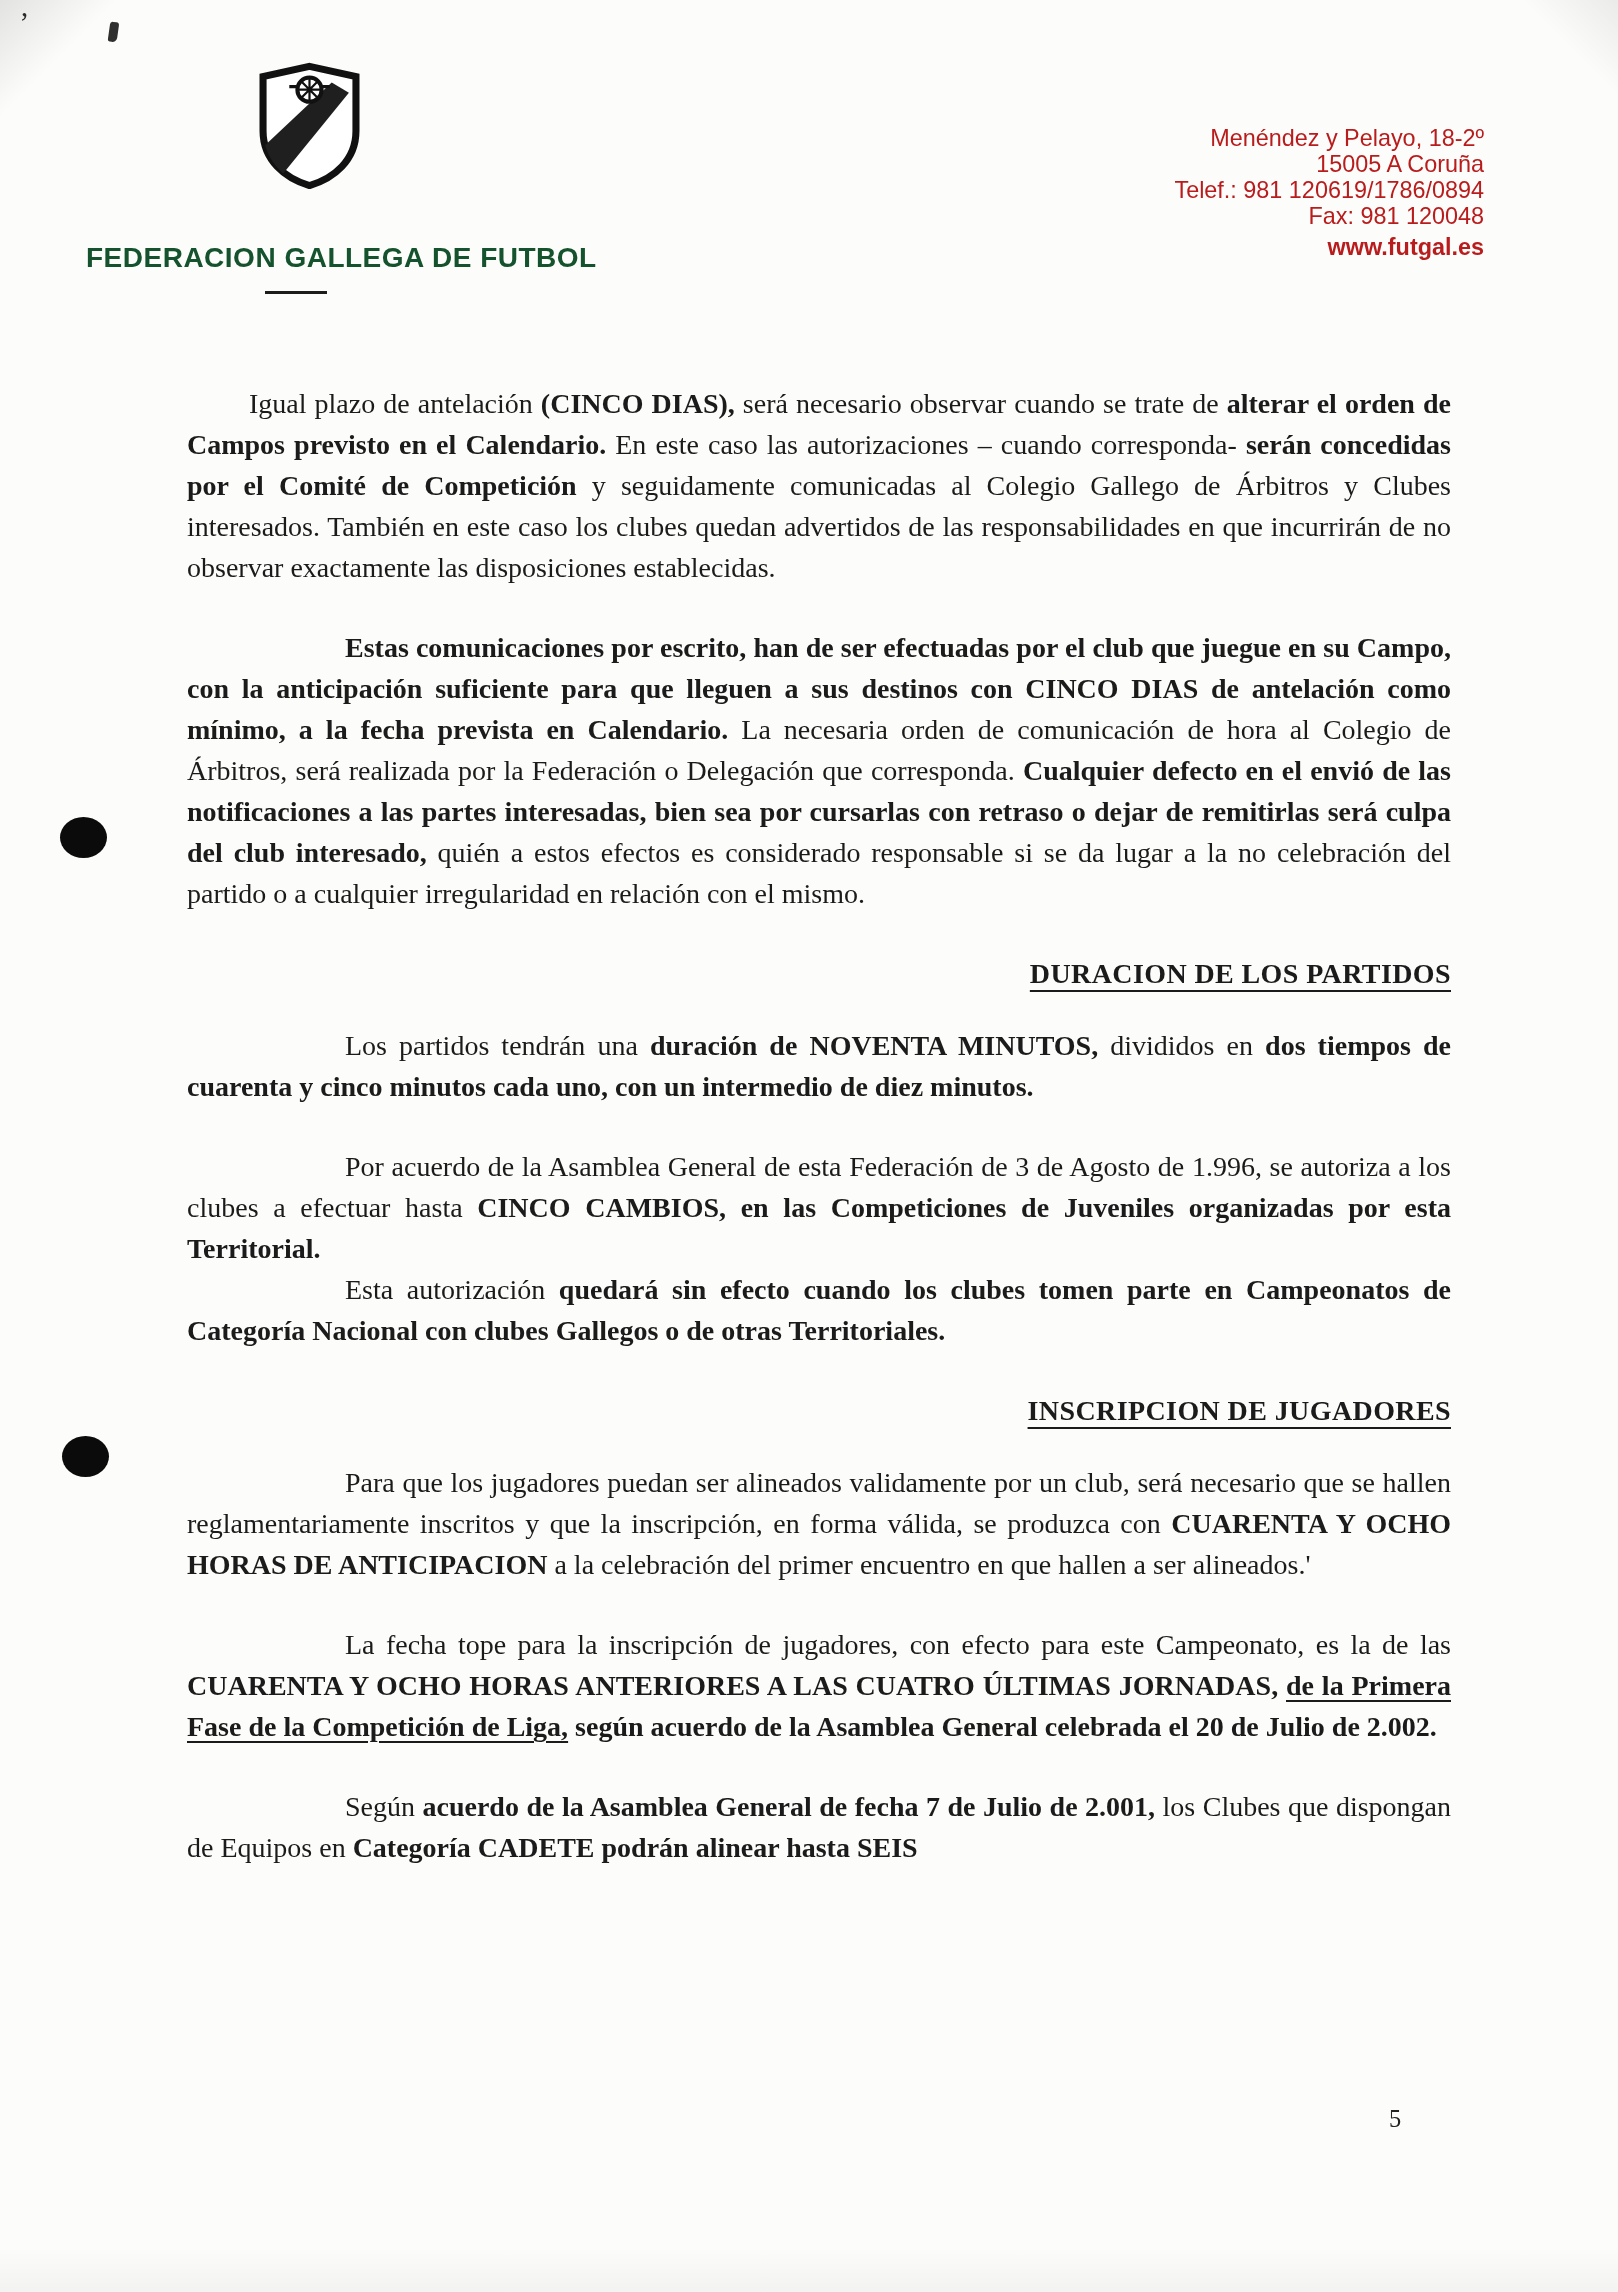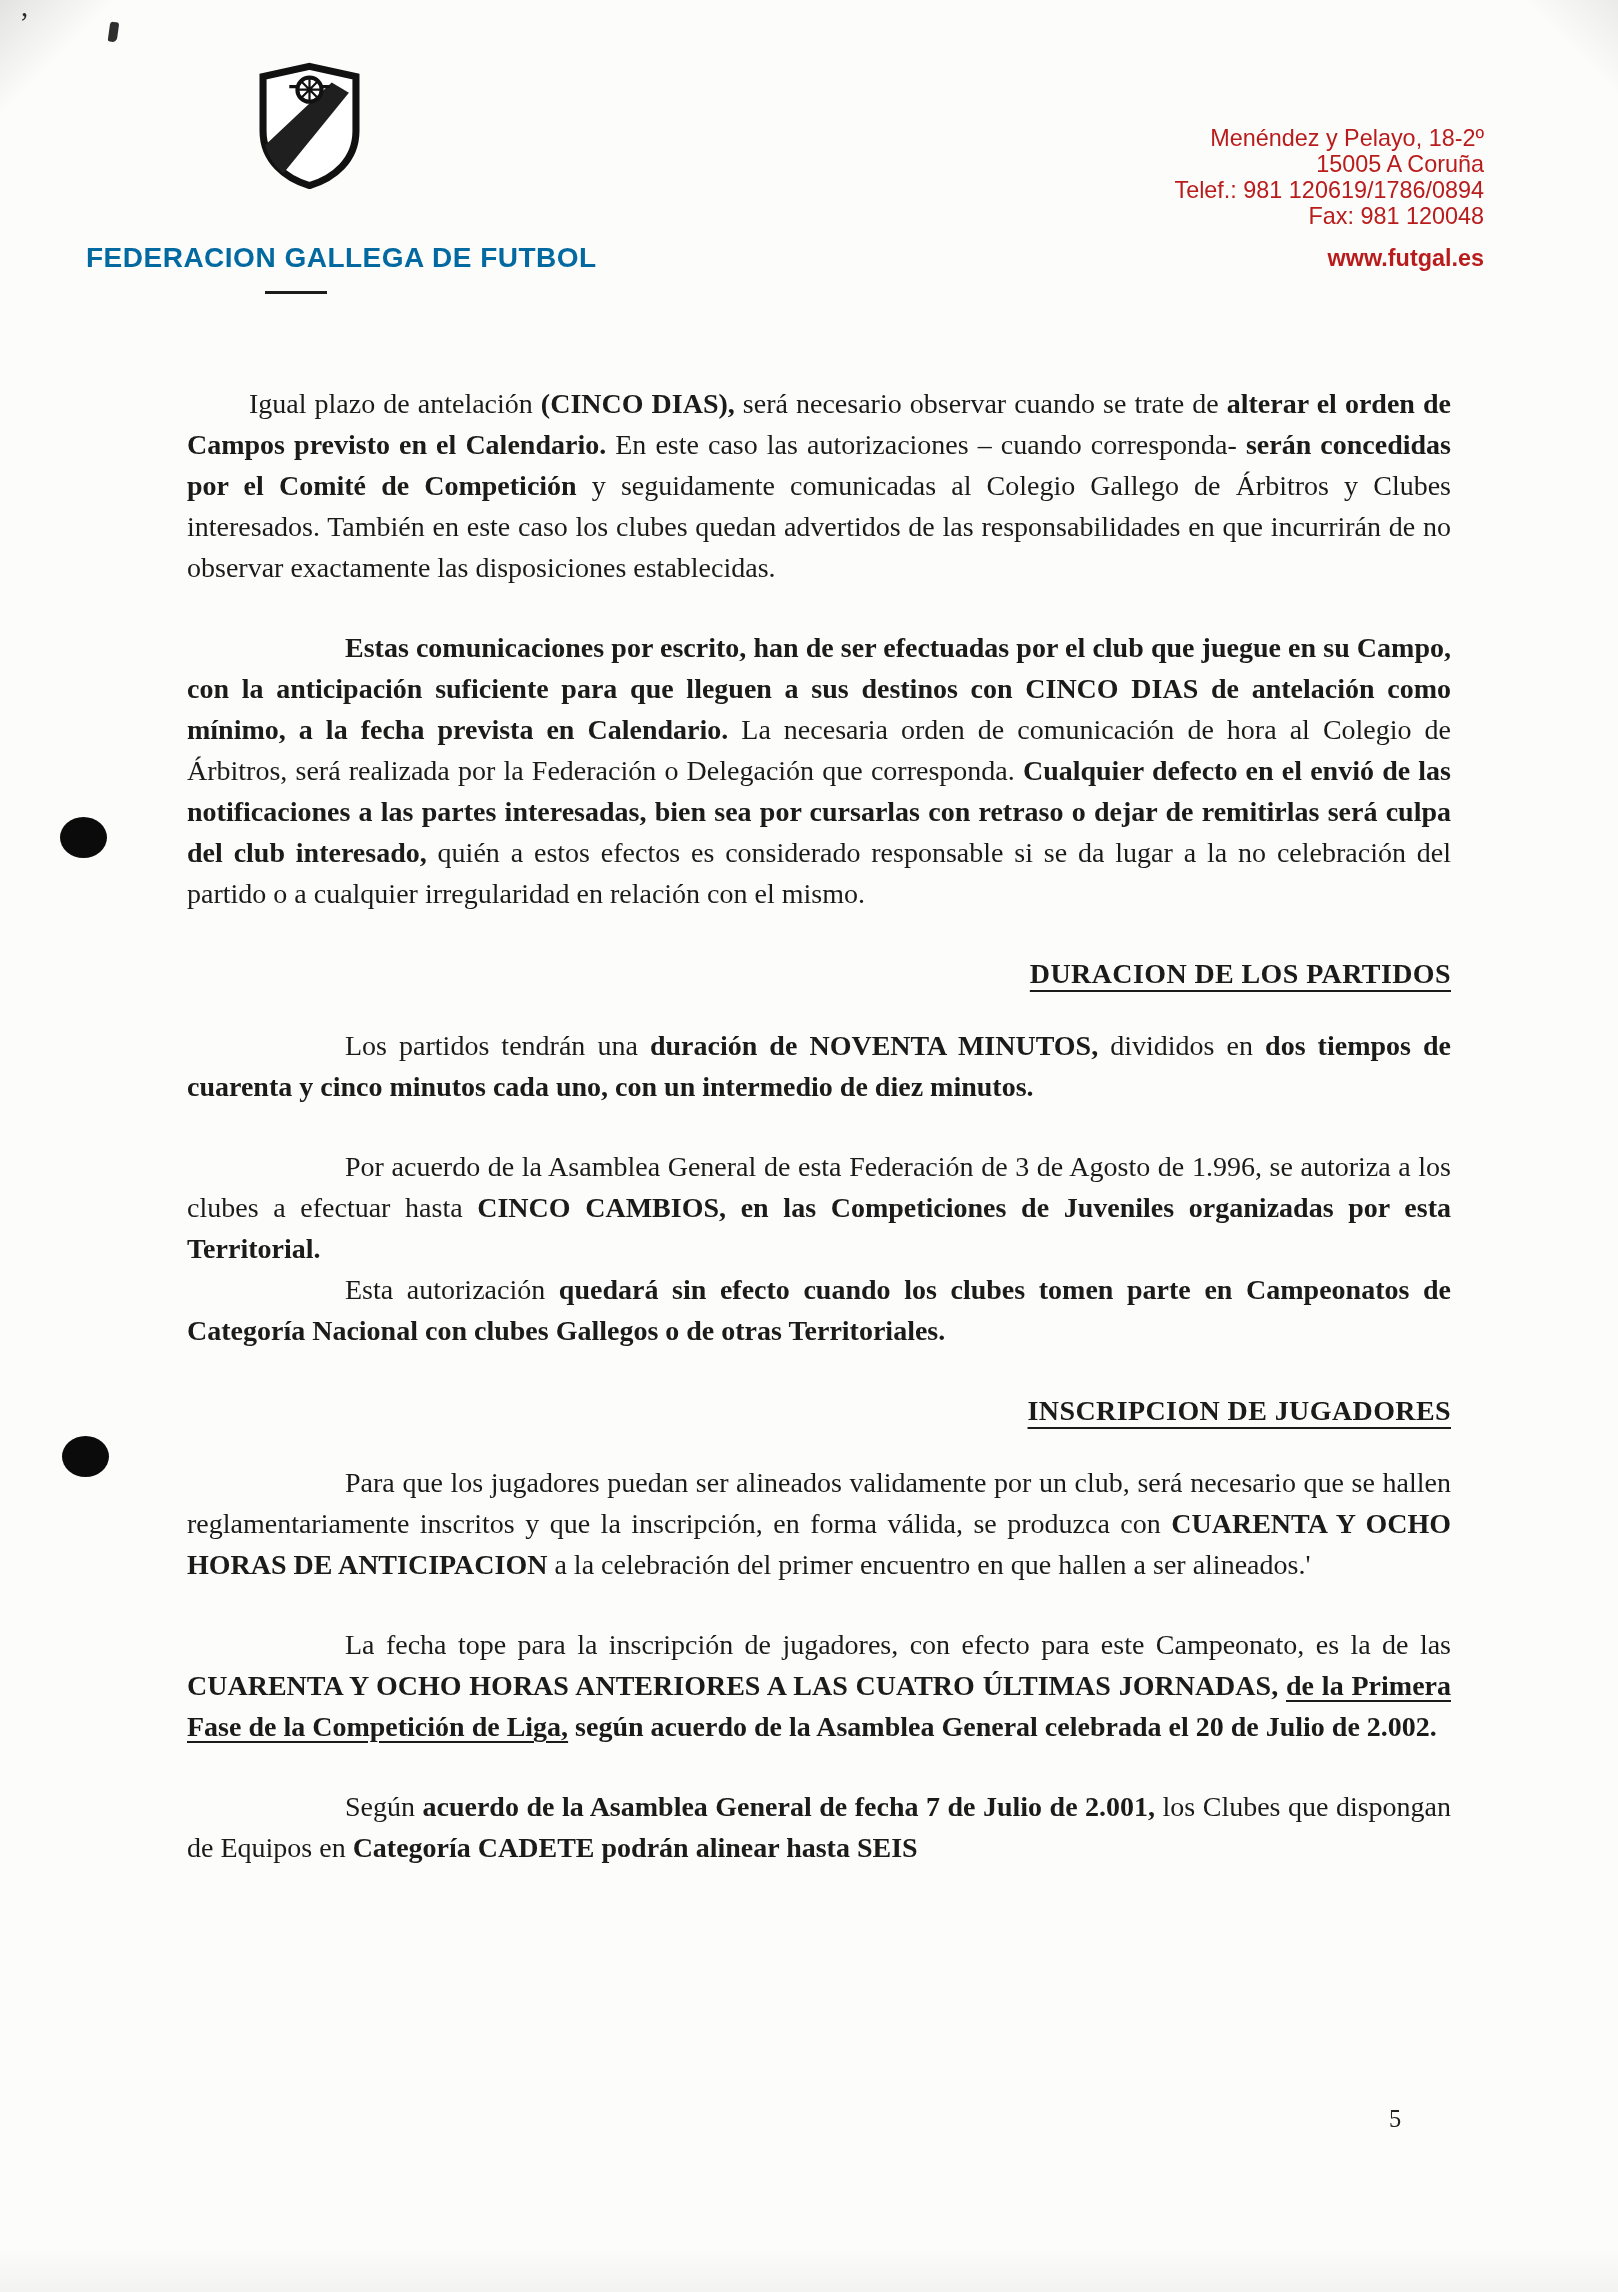"FEDERACION GALLEGA DE FUTBOL" .org { color: #0369a1 -> #14532d }
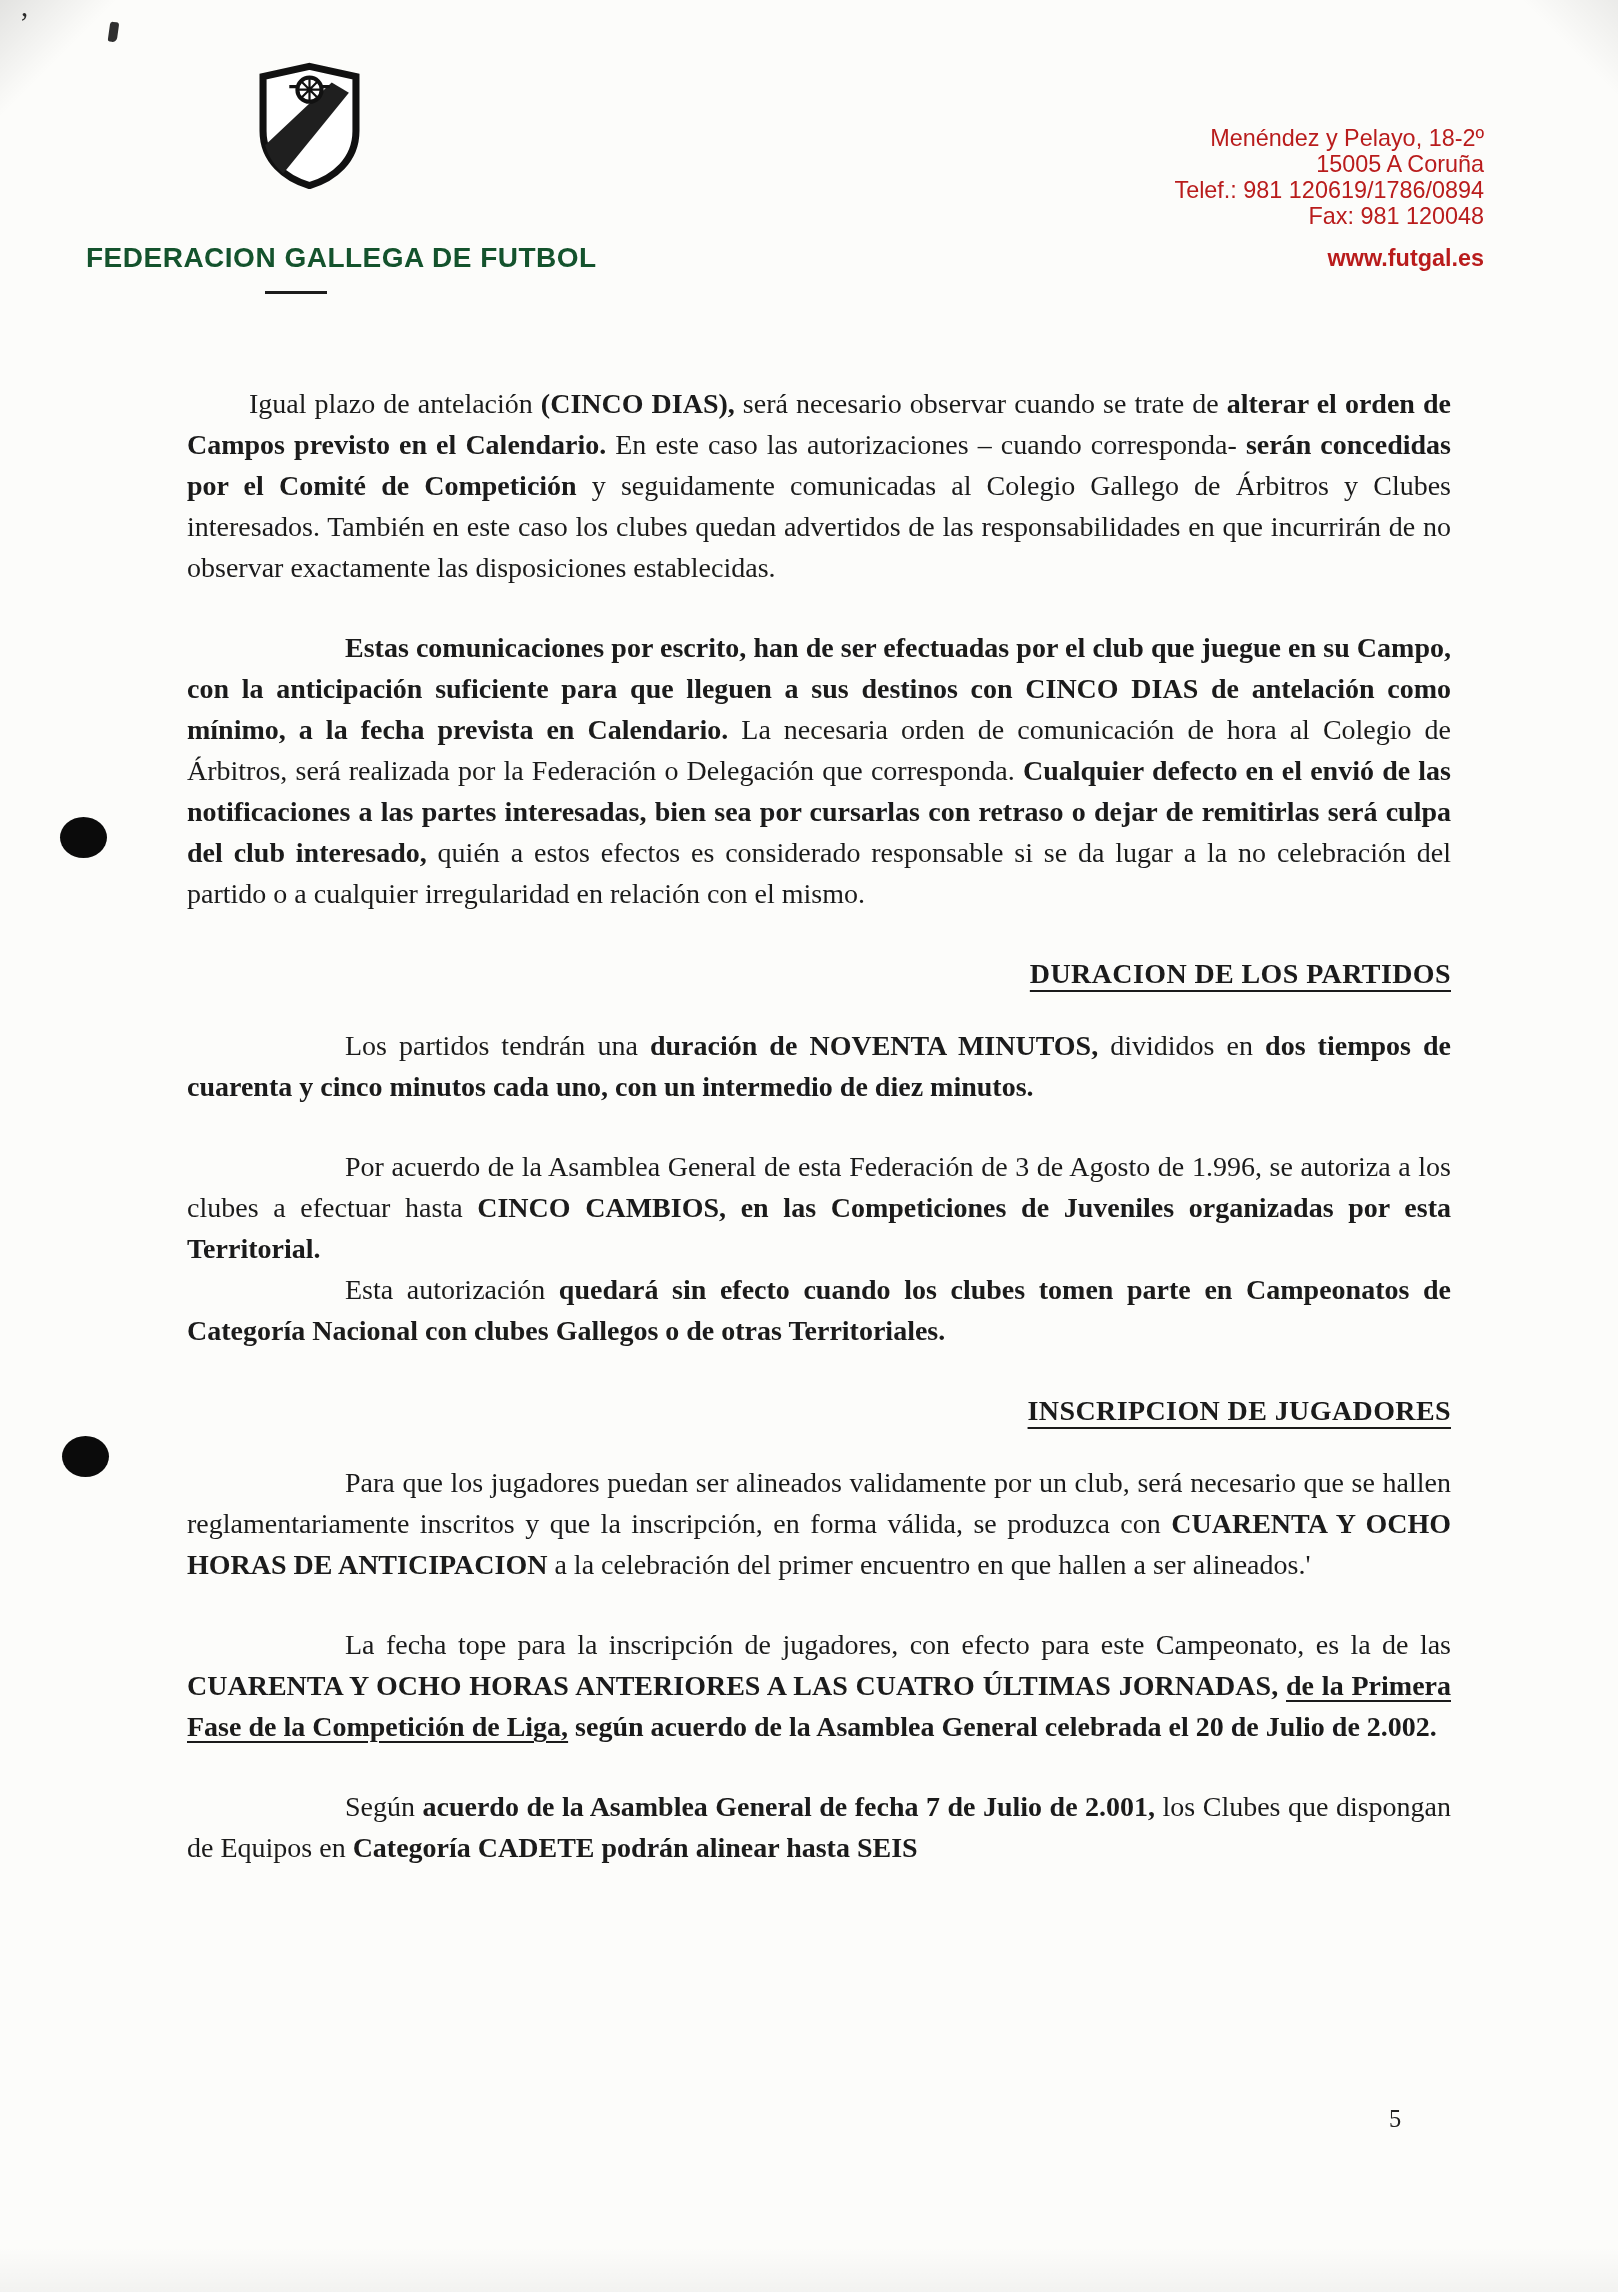"www.futgal.es" .addr .site { margin-top: 16px -> 5px }
